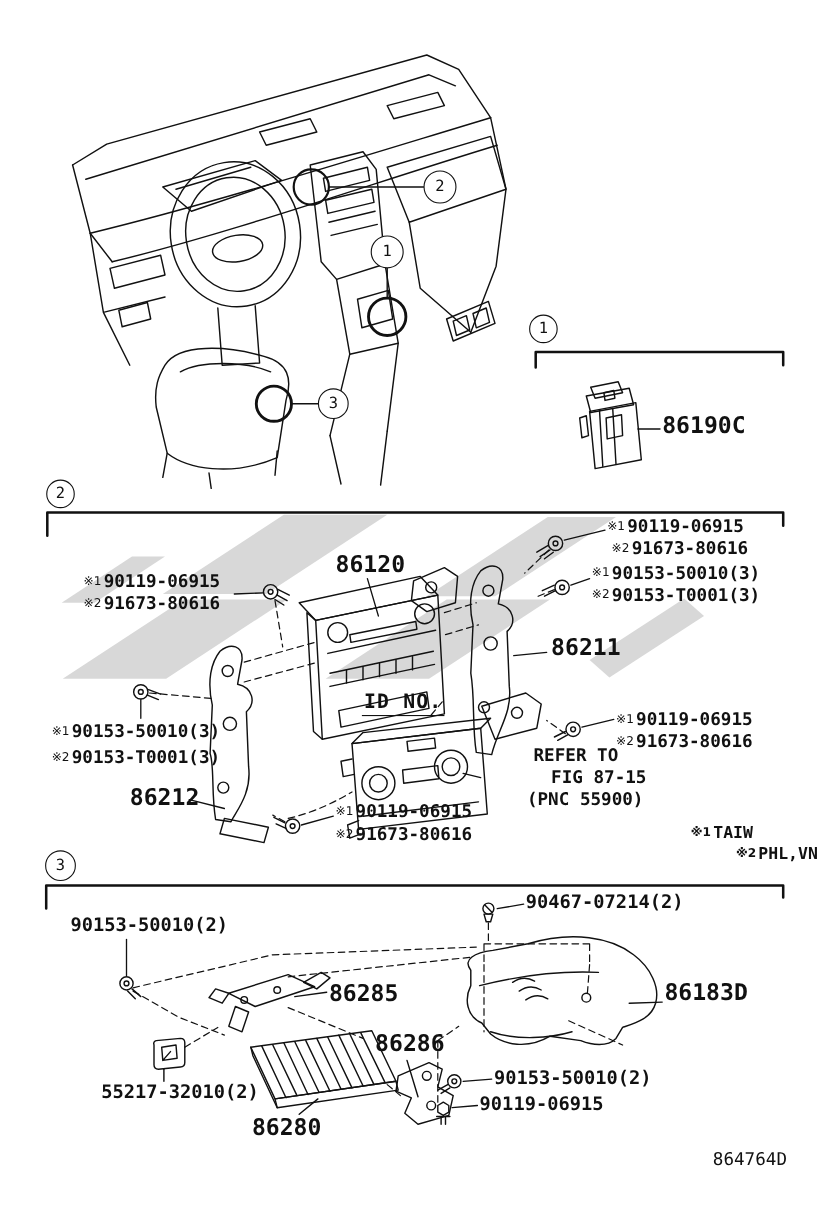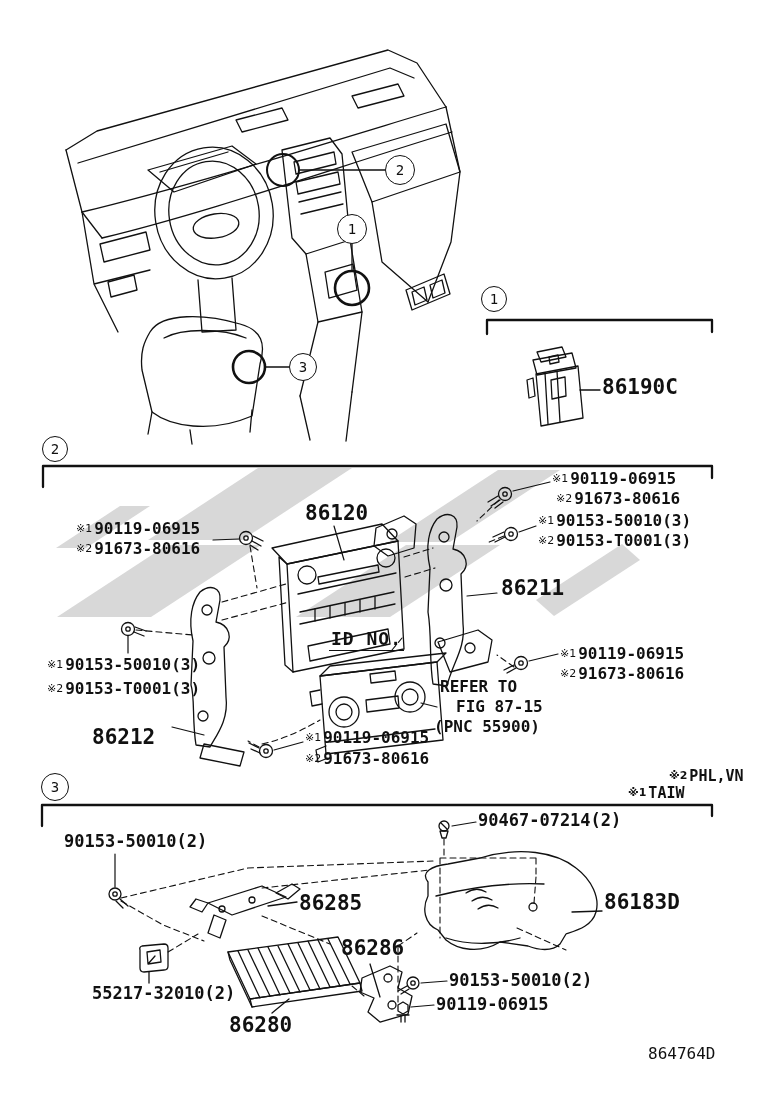"REFER TO" .ref { padding-left: none -> 45px }
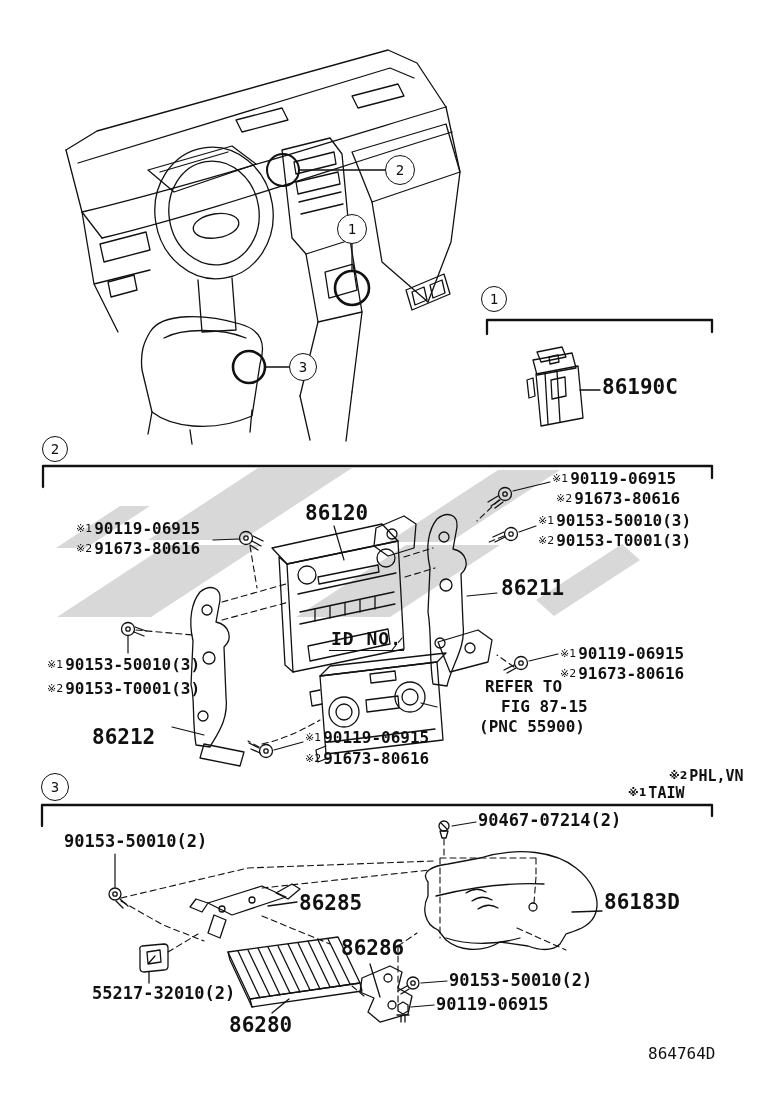"86212" div.lbl { left: 92px -> 118px; margin-top: 12px -> none }
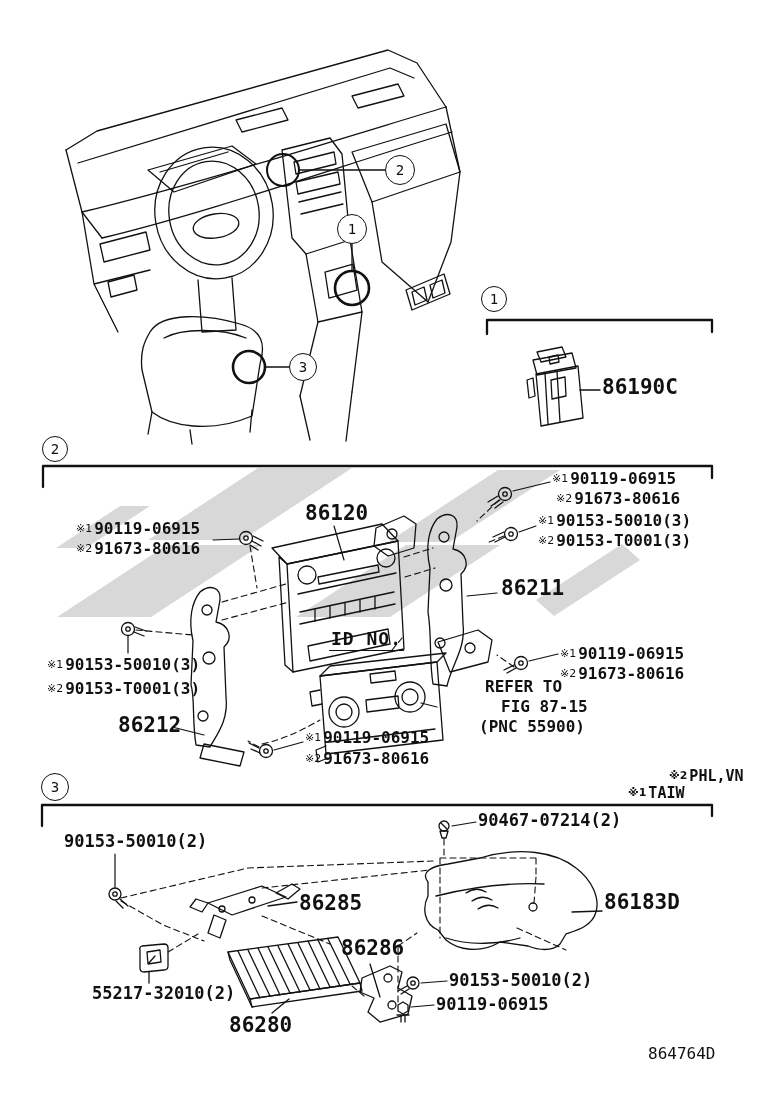"※1 TAIW" div.lbl { margin-top: 36px -> none }
